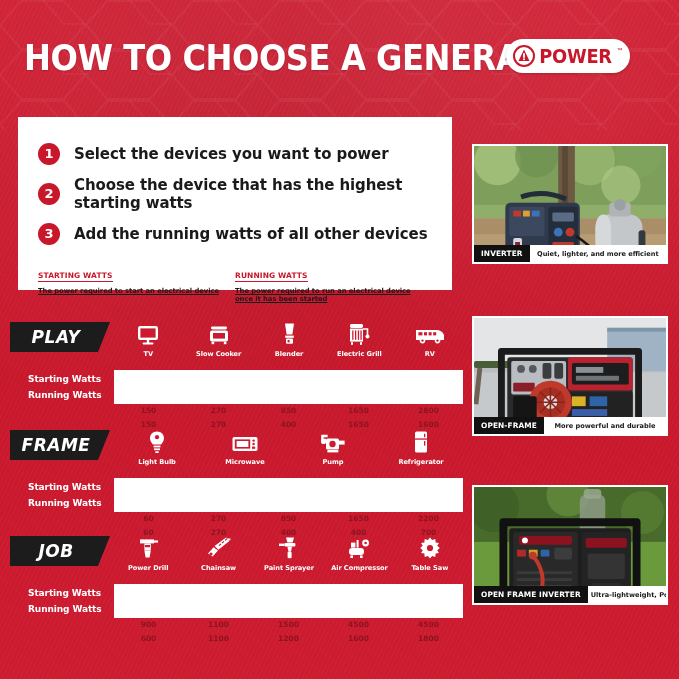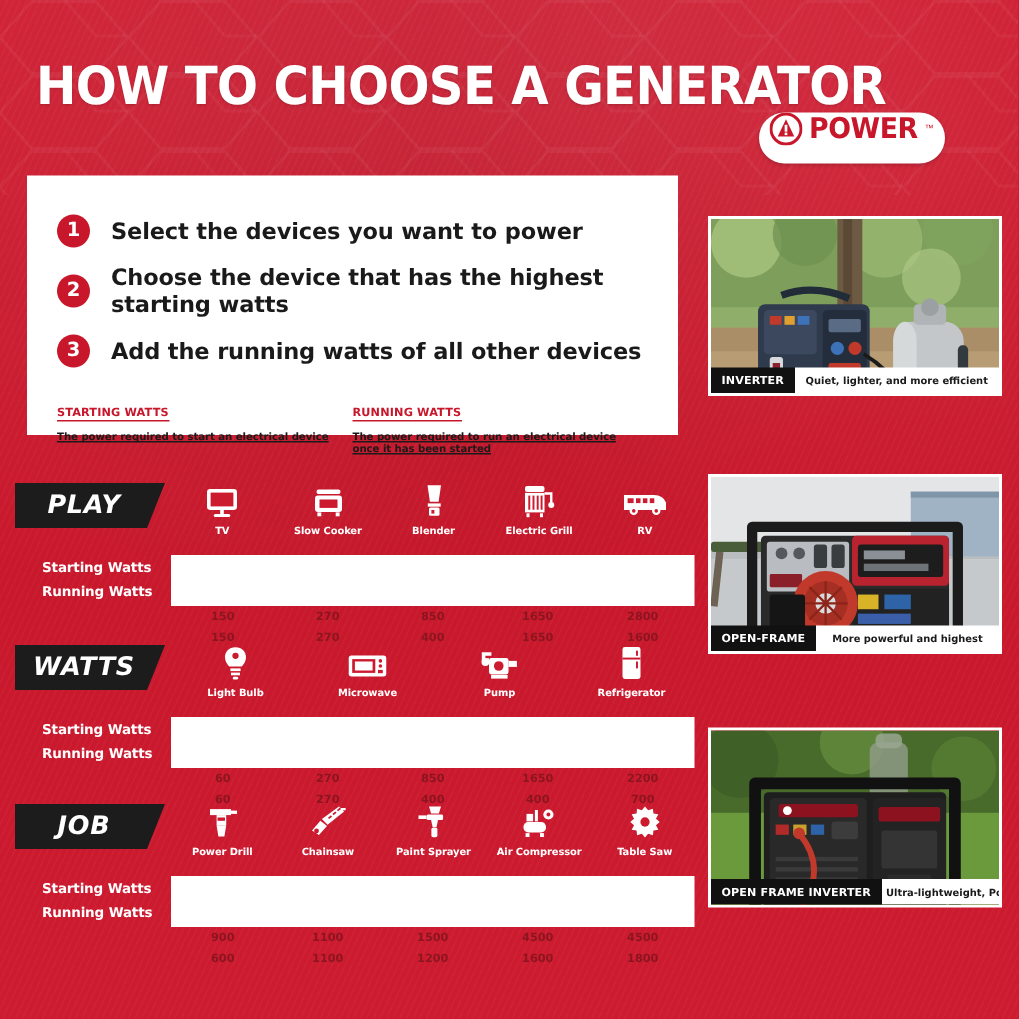"POWER" .logo { align-items: none -> center; margin-top: 36px -> none }
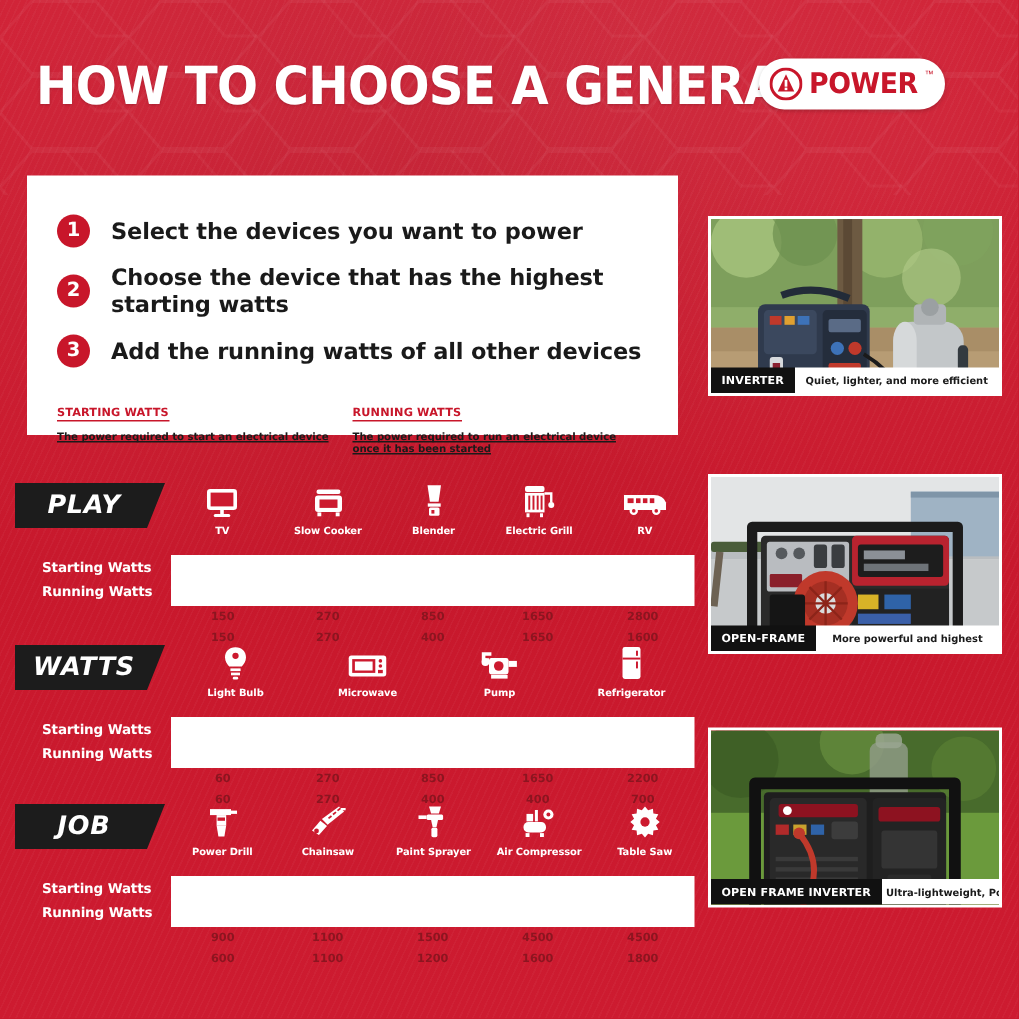"More powerful and highest" div.cap-desc { text: highest -> durable }
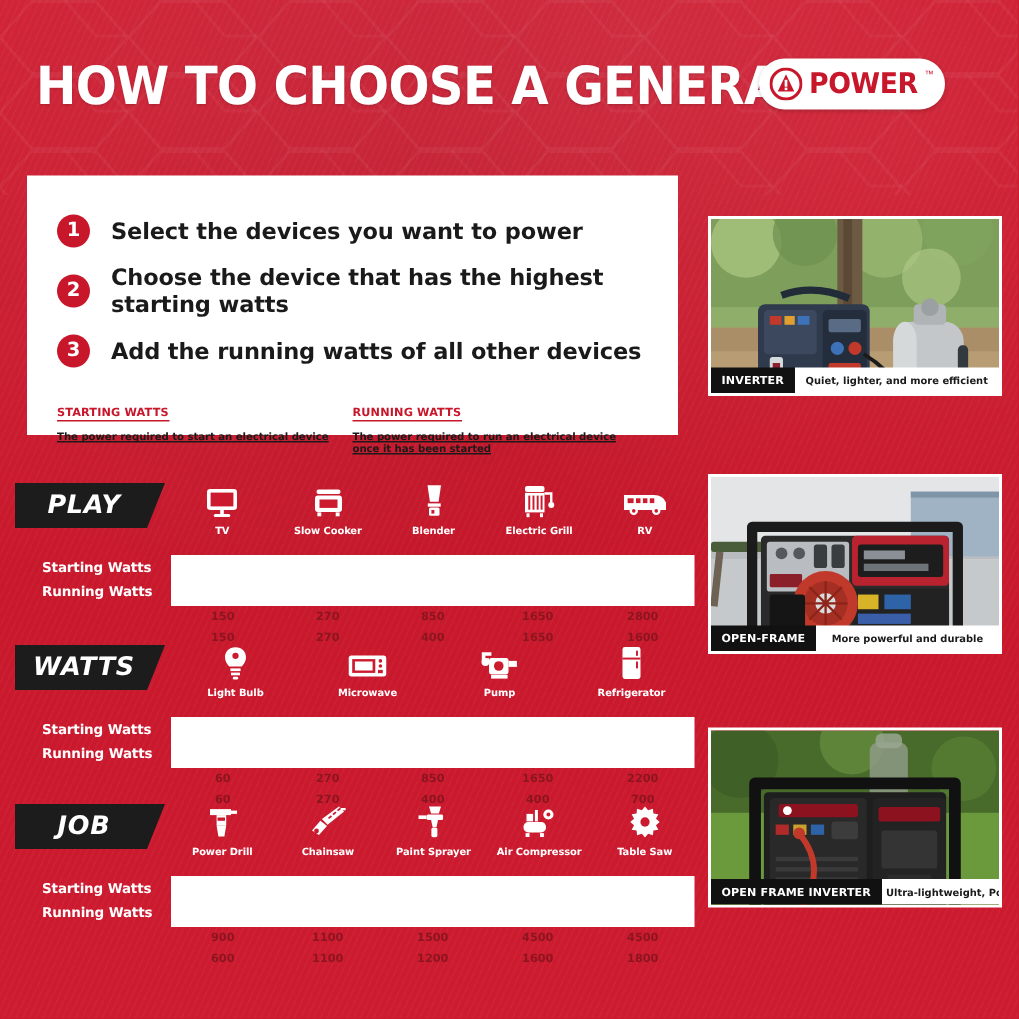"WATTS" span.tab-label { text: WATTS -> FRAME }
